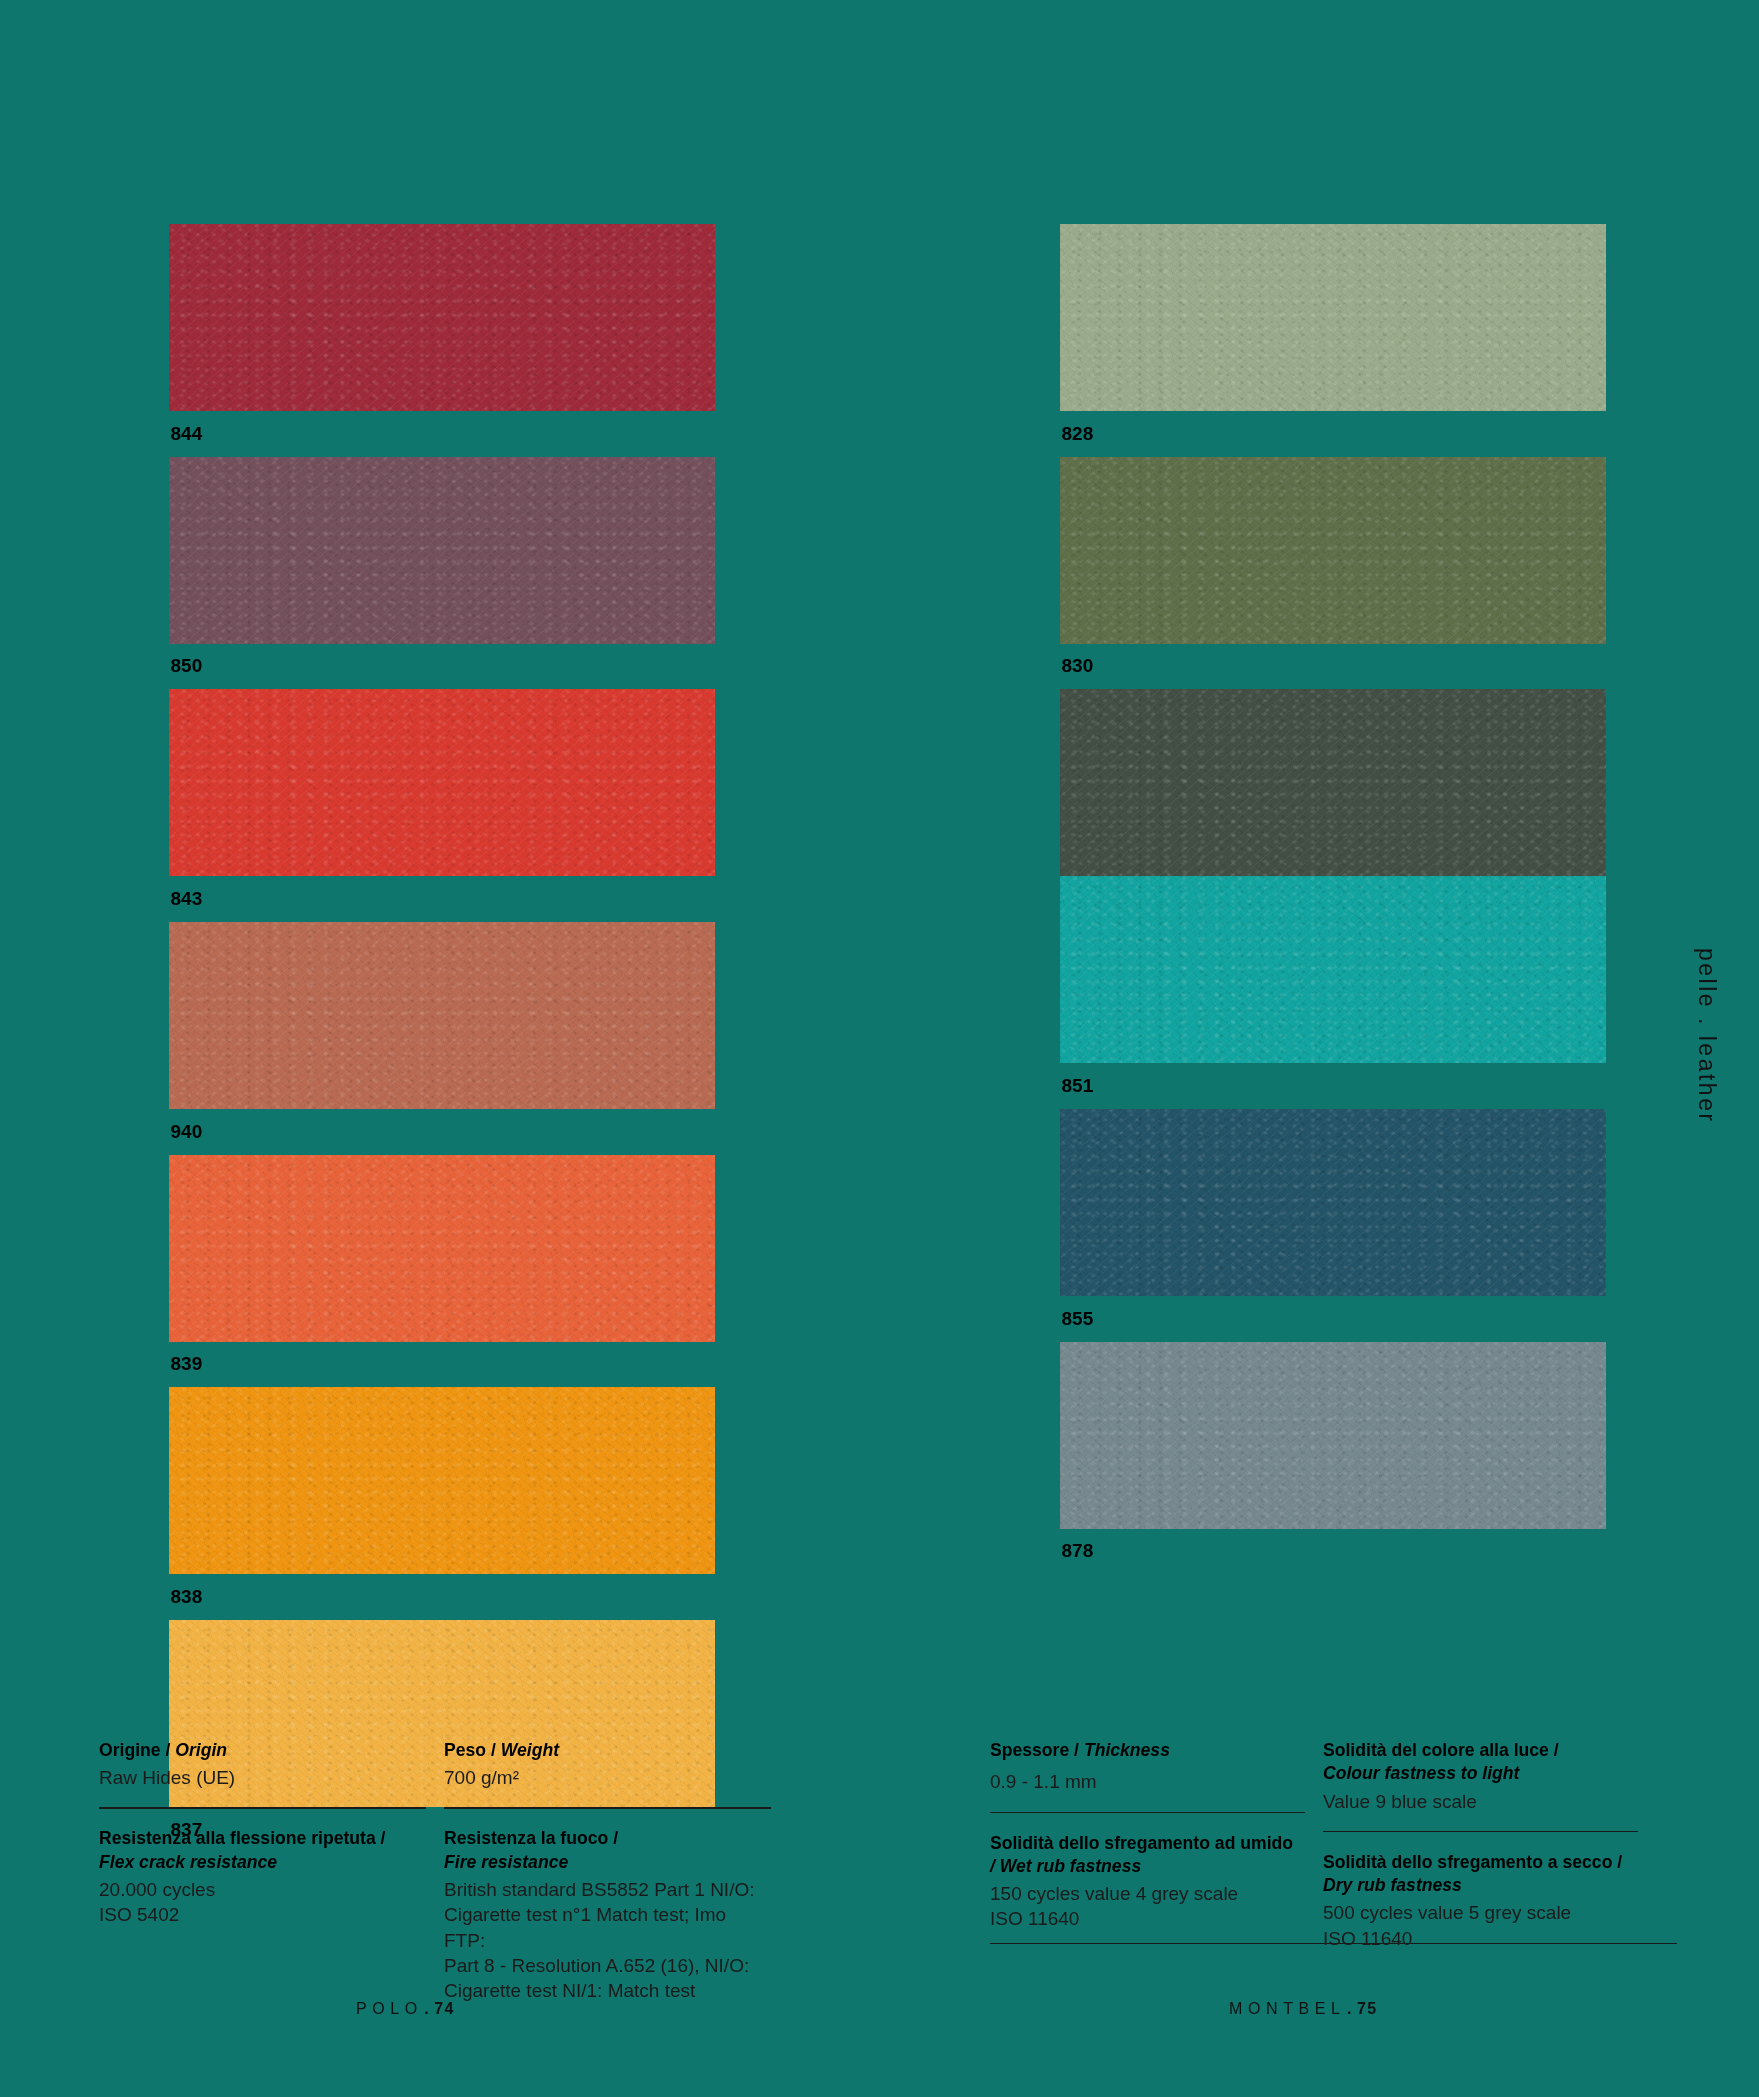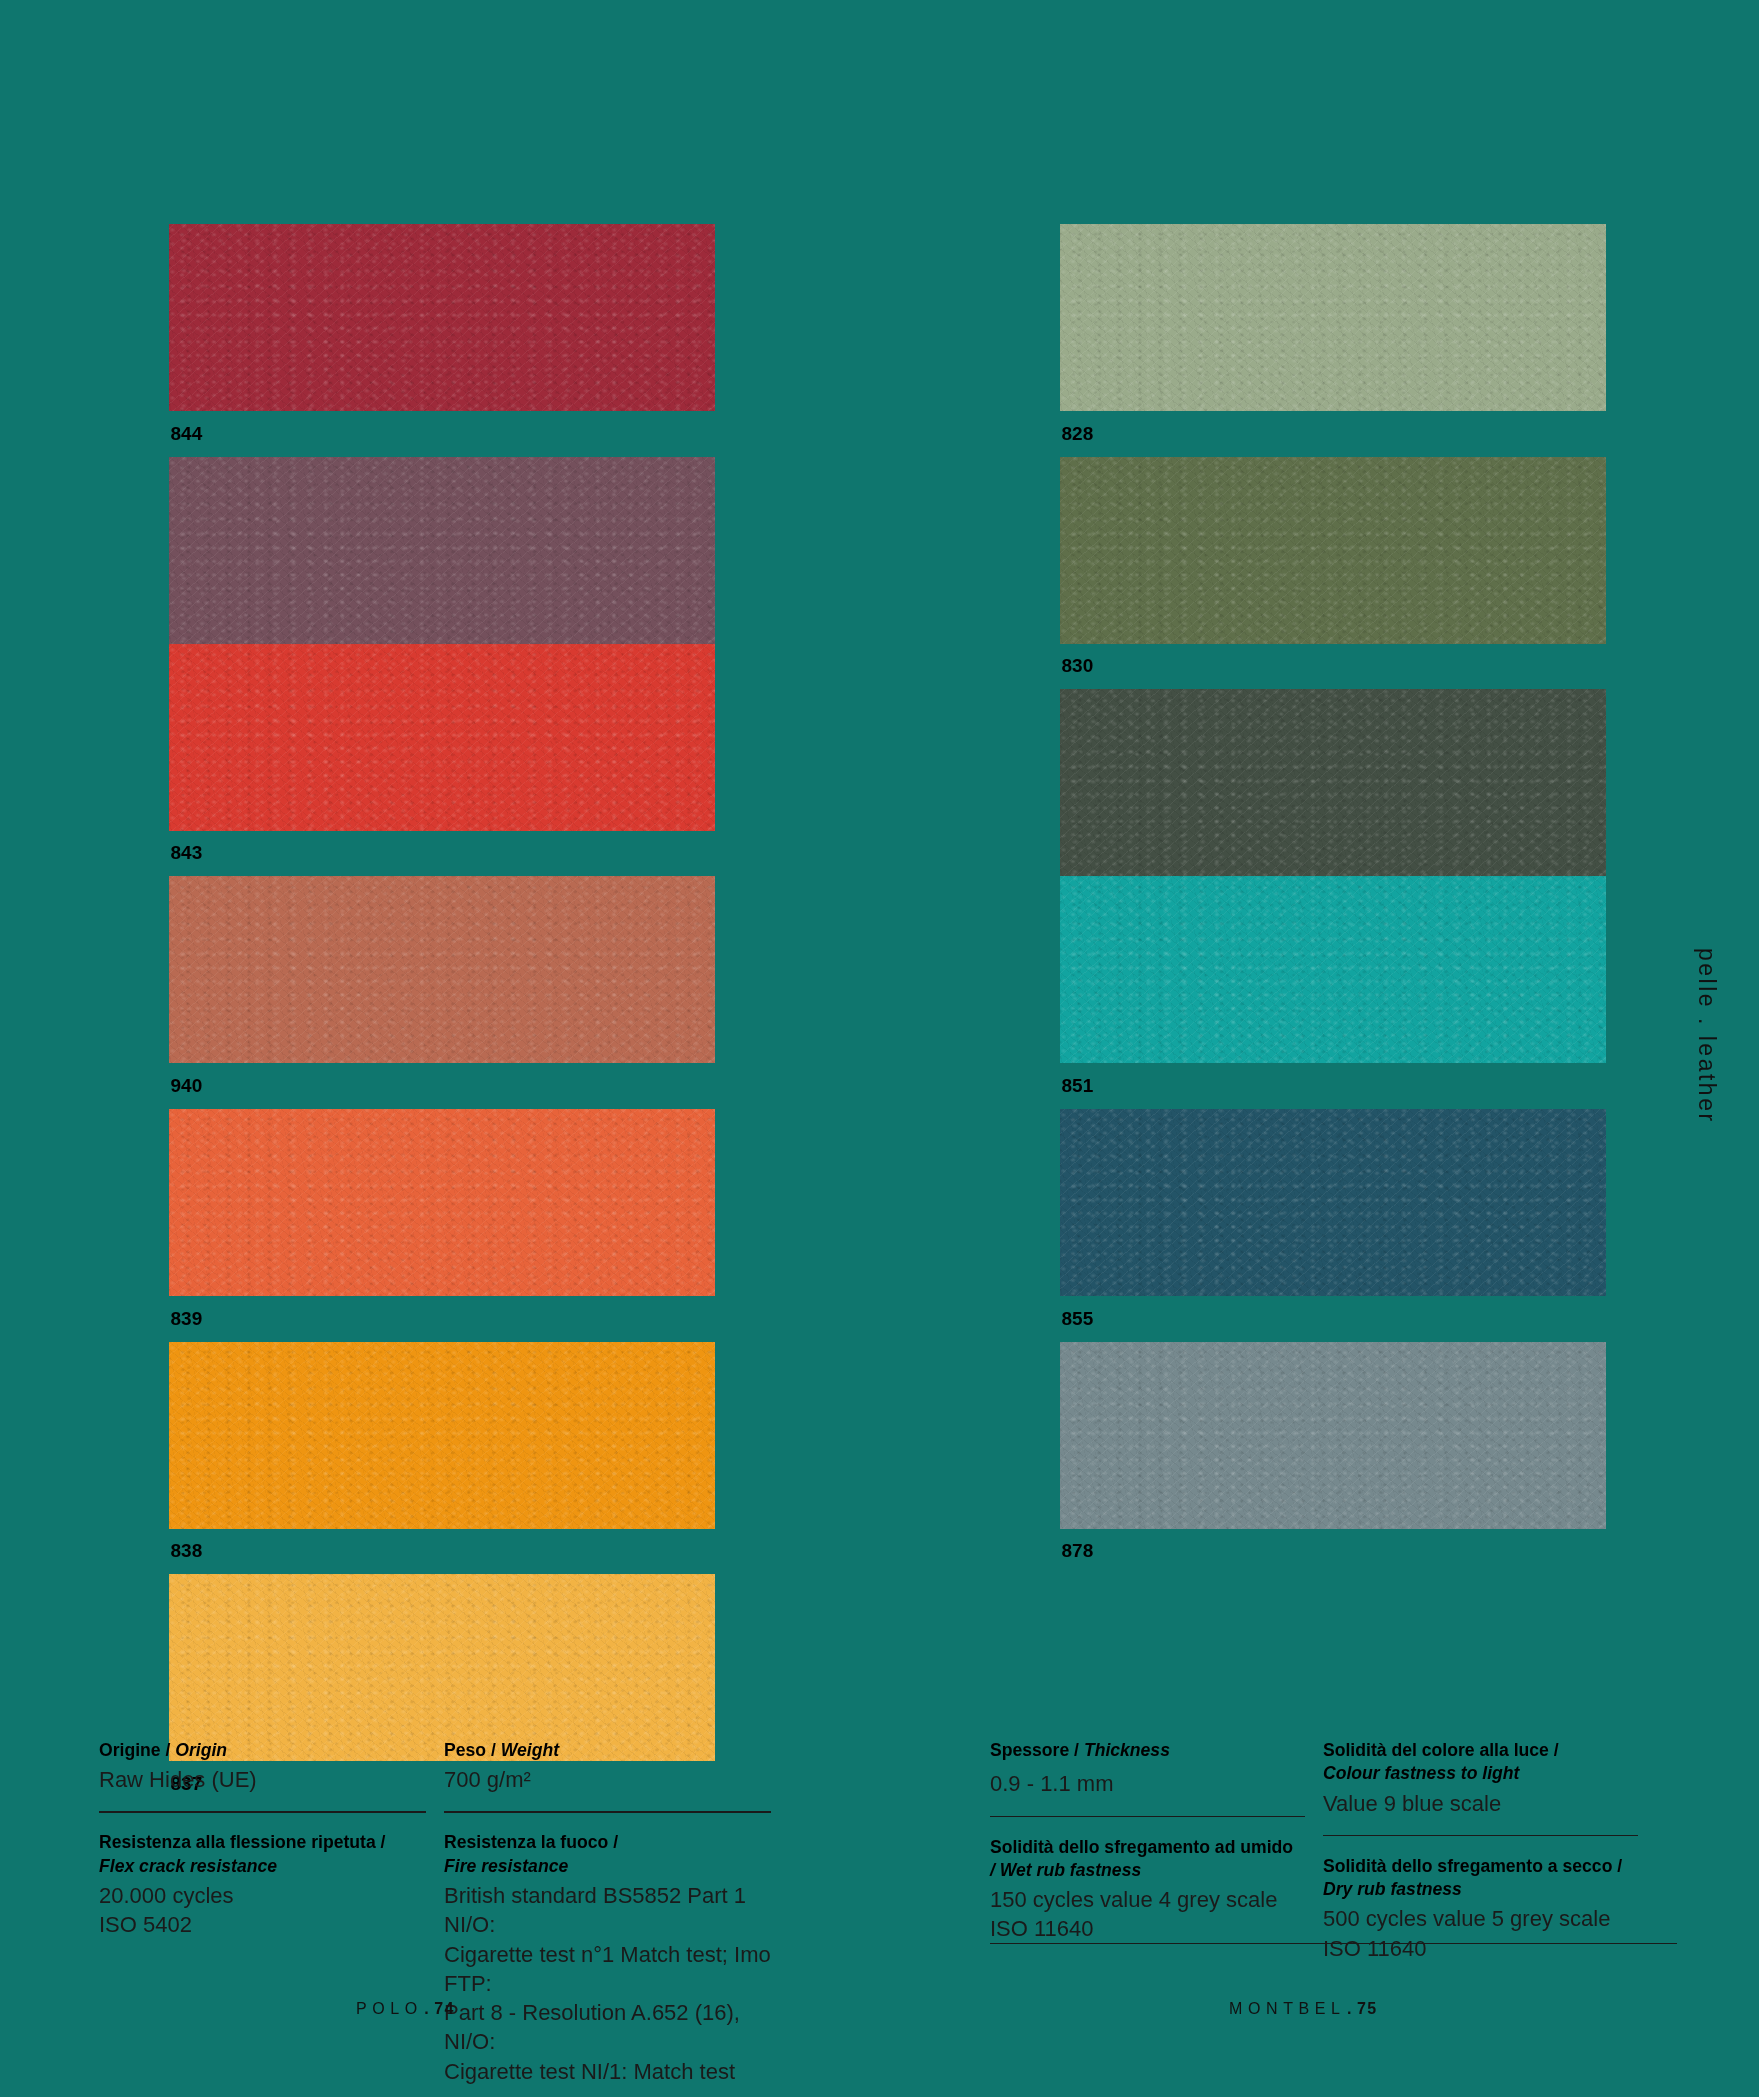"850" div.swatch-label { html: none -> <div>850</div> }
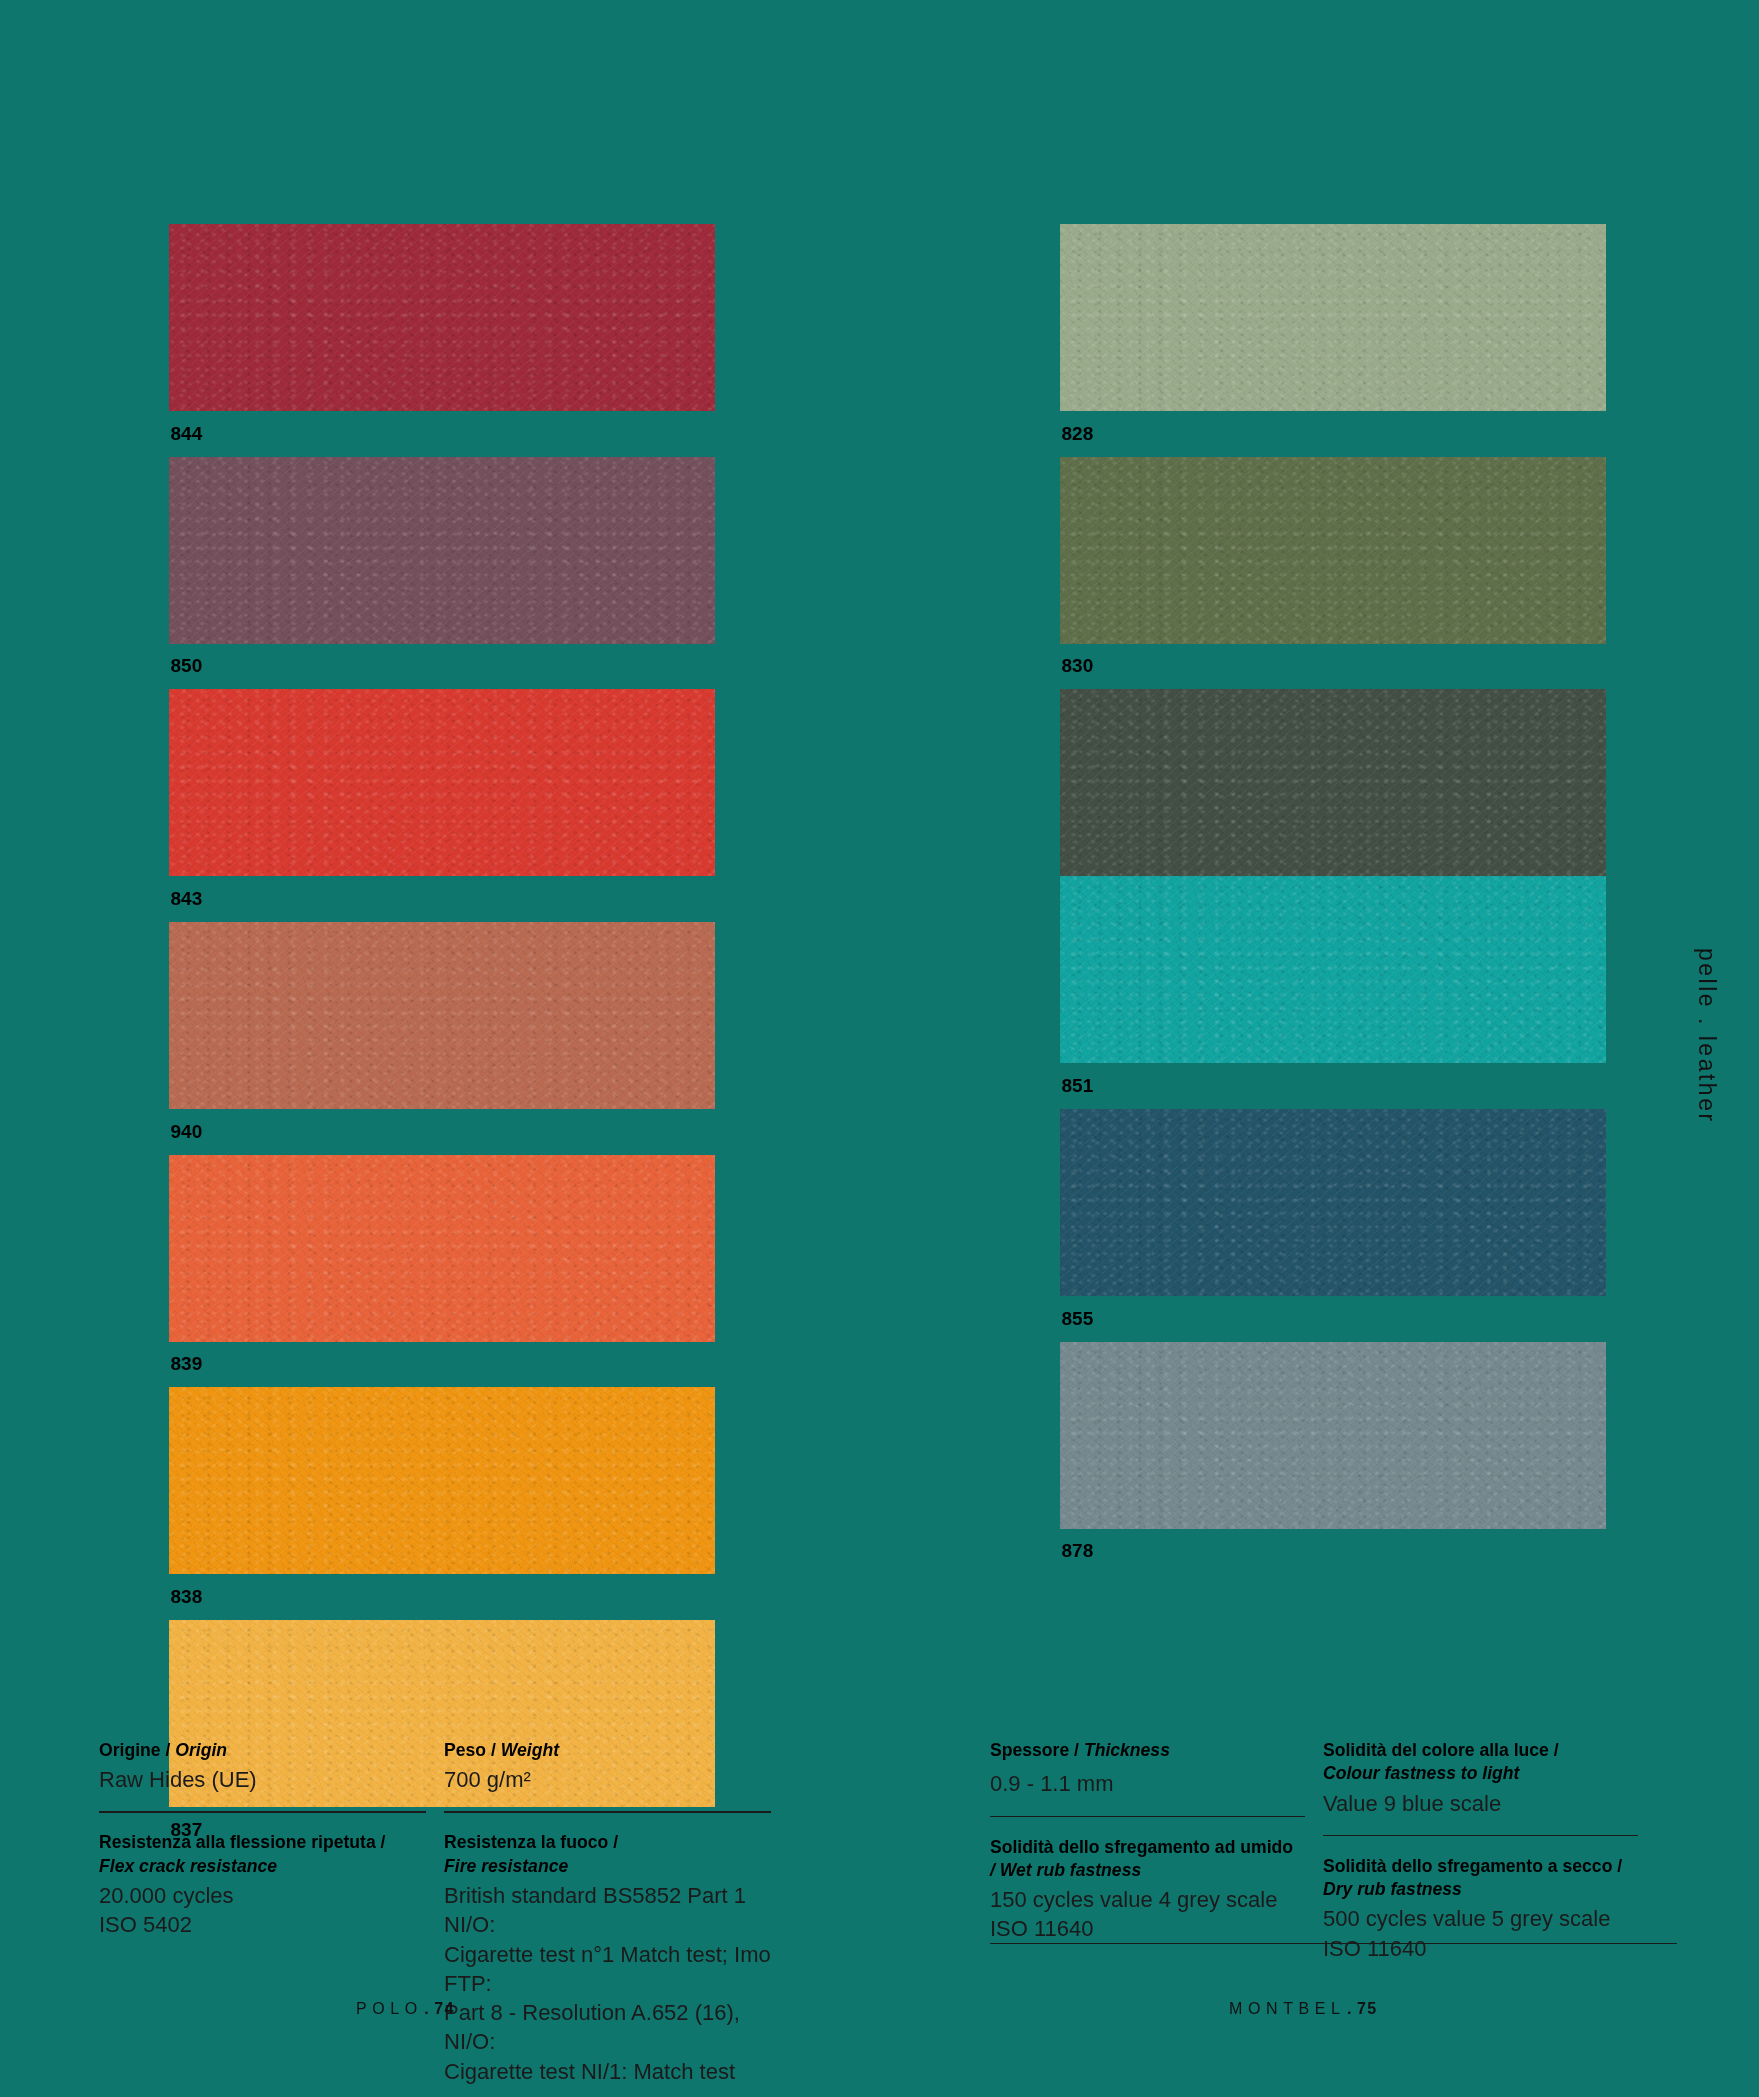"Raw Hides (UE)" .spec-value { font-size: 22px -> 19px }
